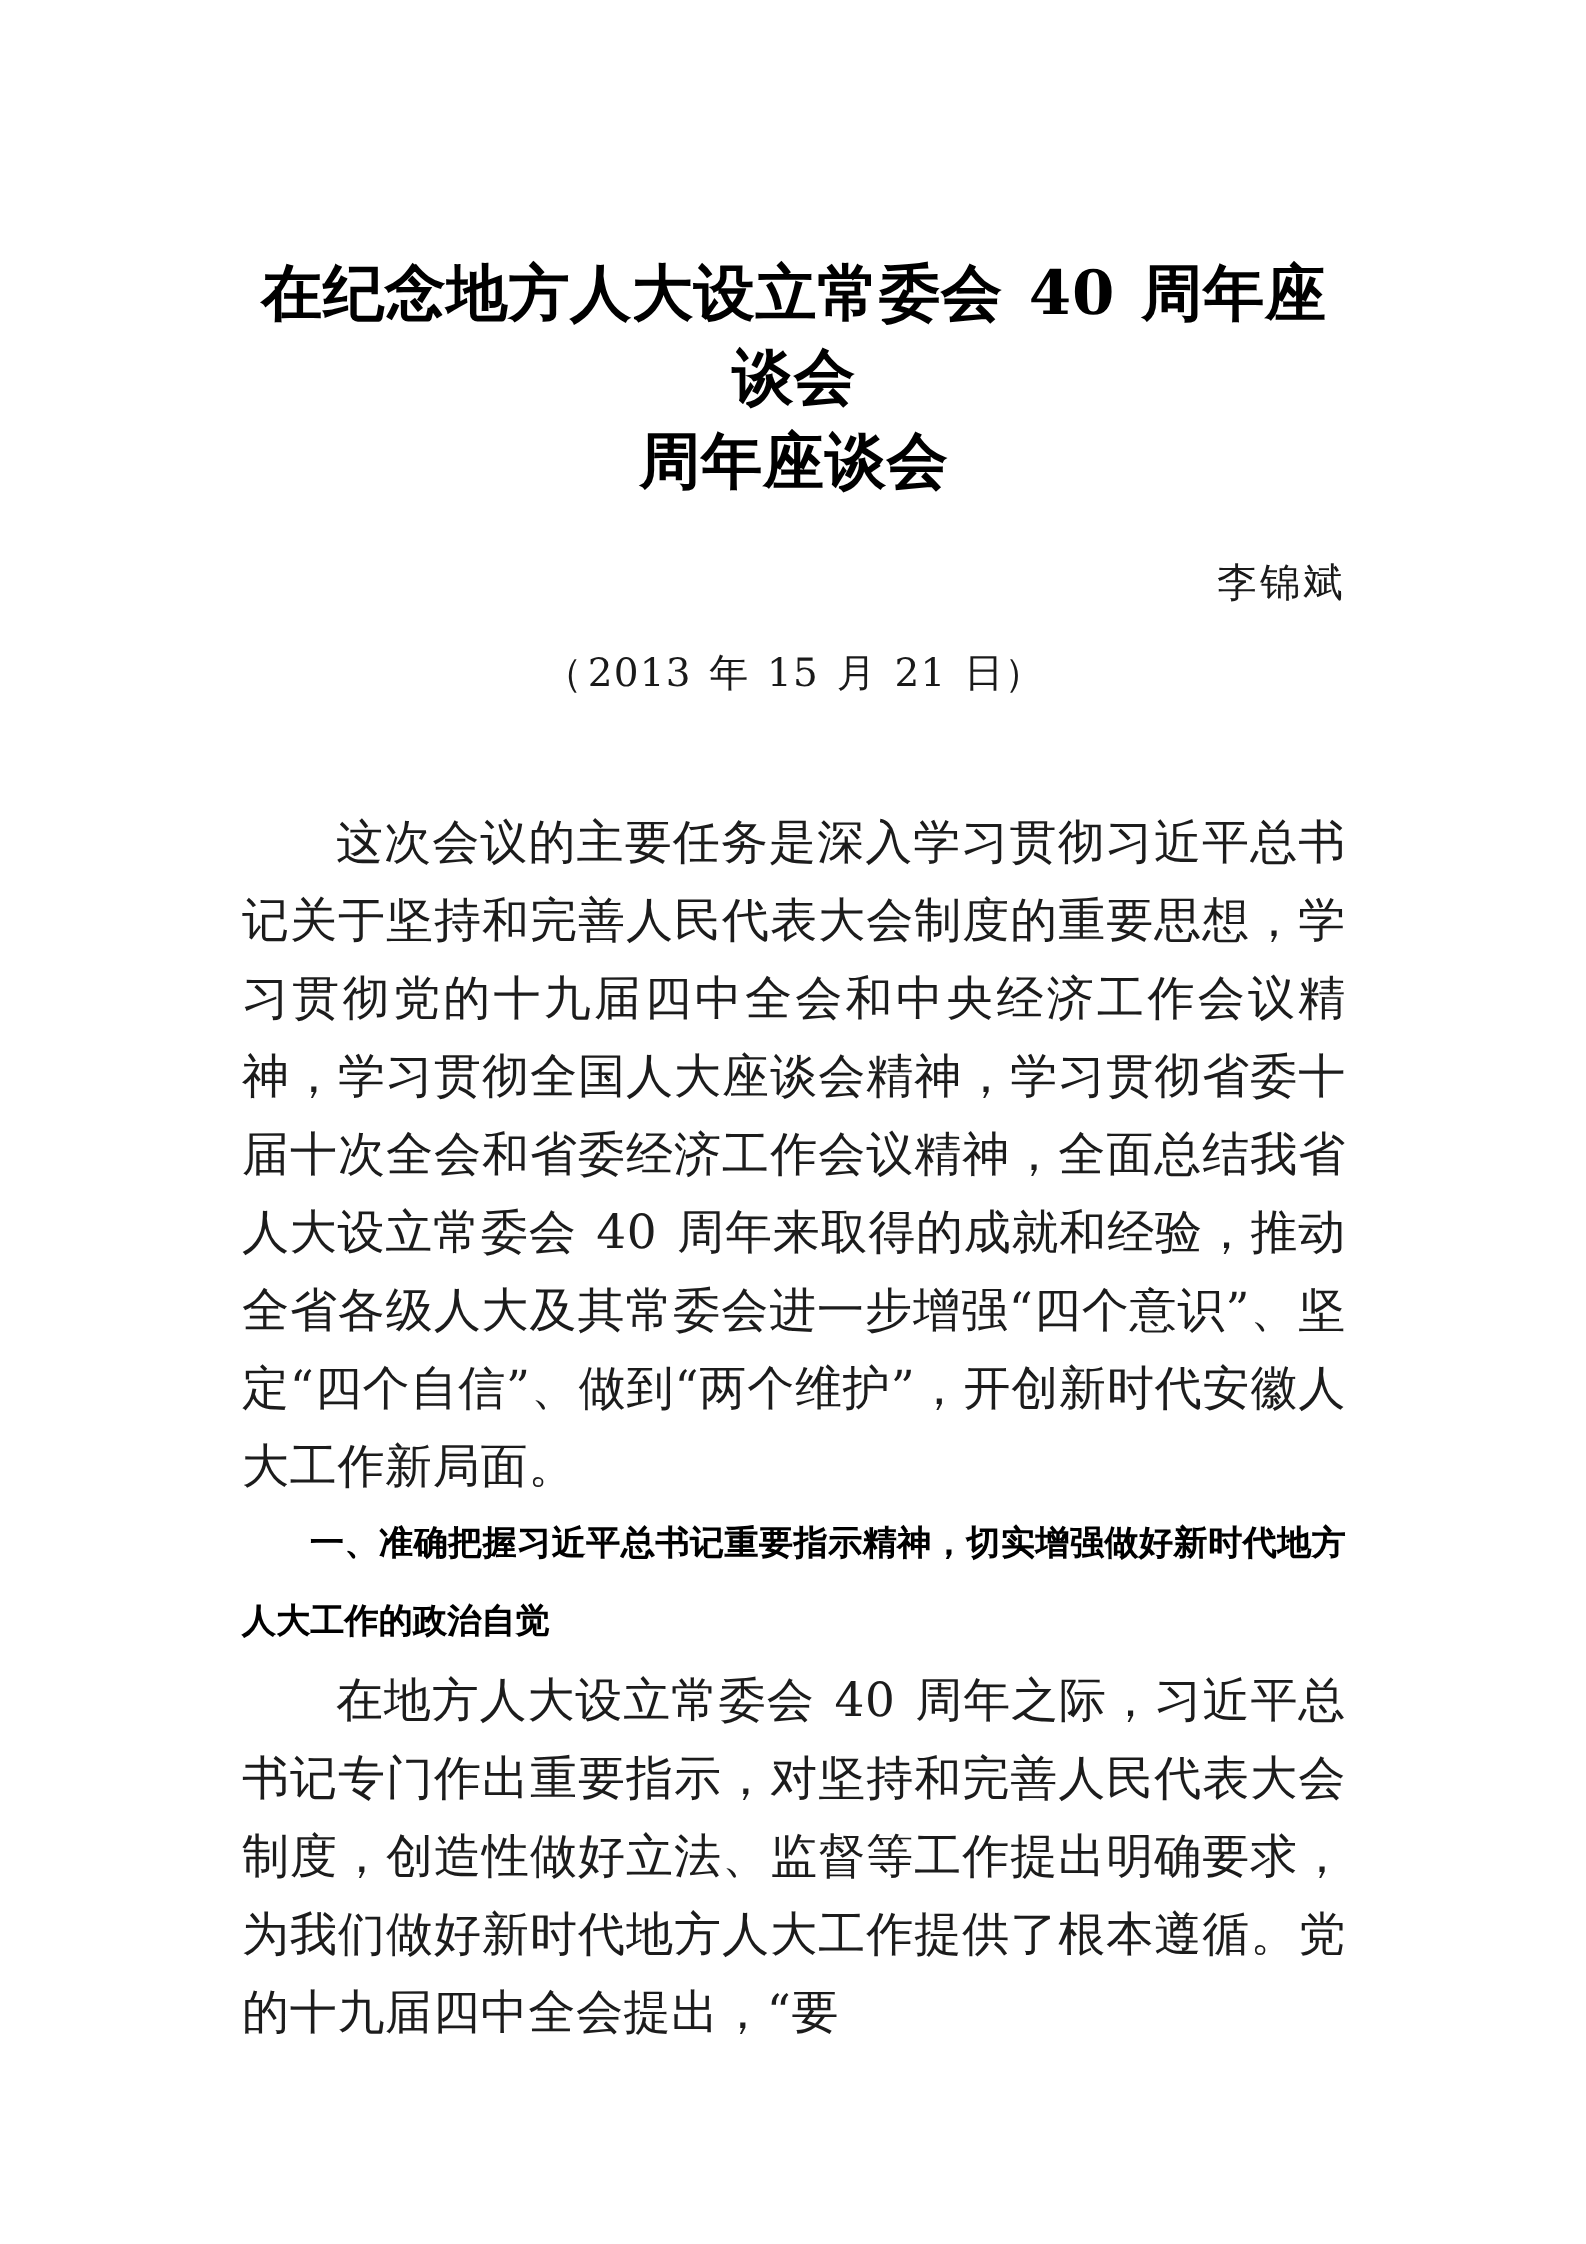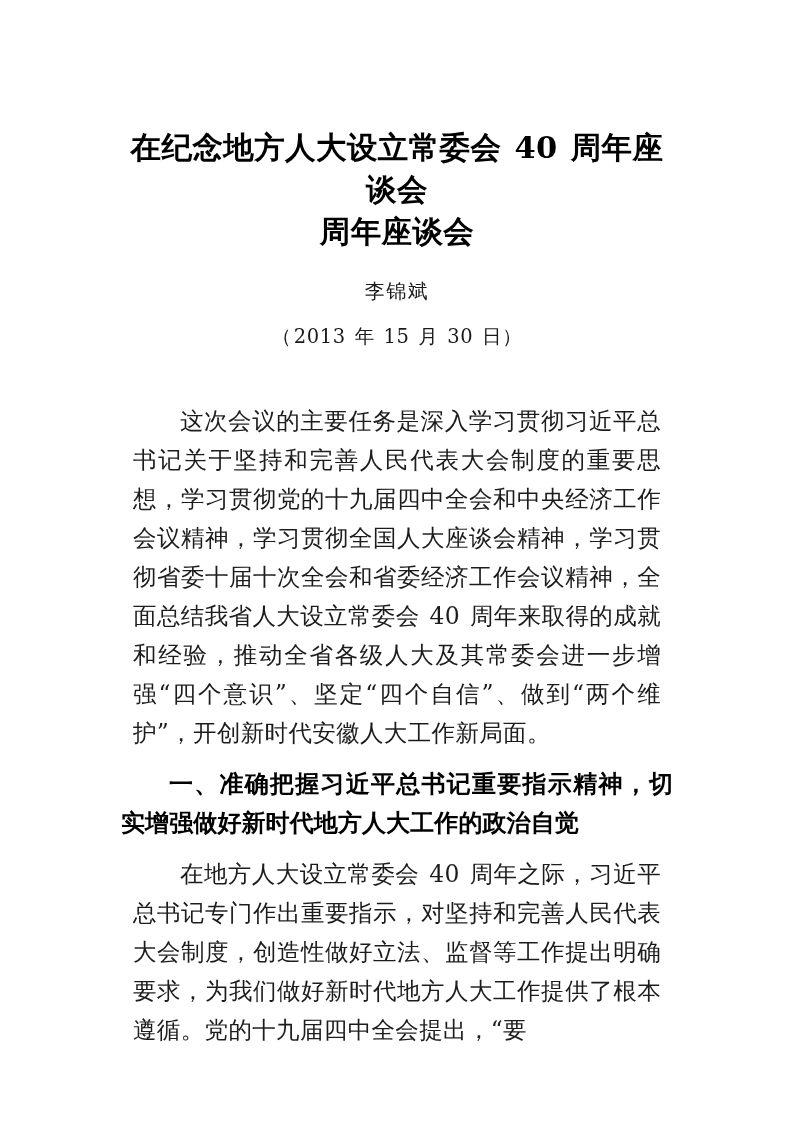"李锦斌" .doc-author { text-align: center -> right }
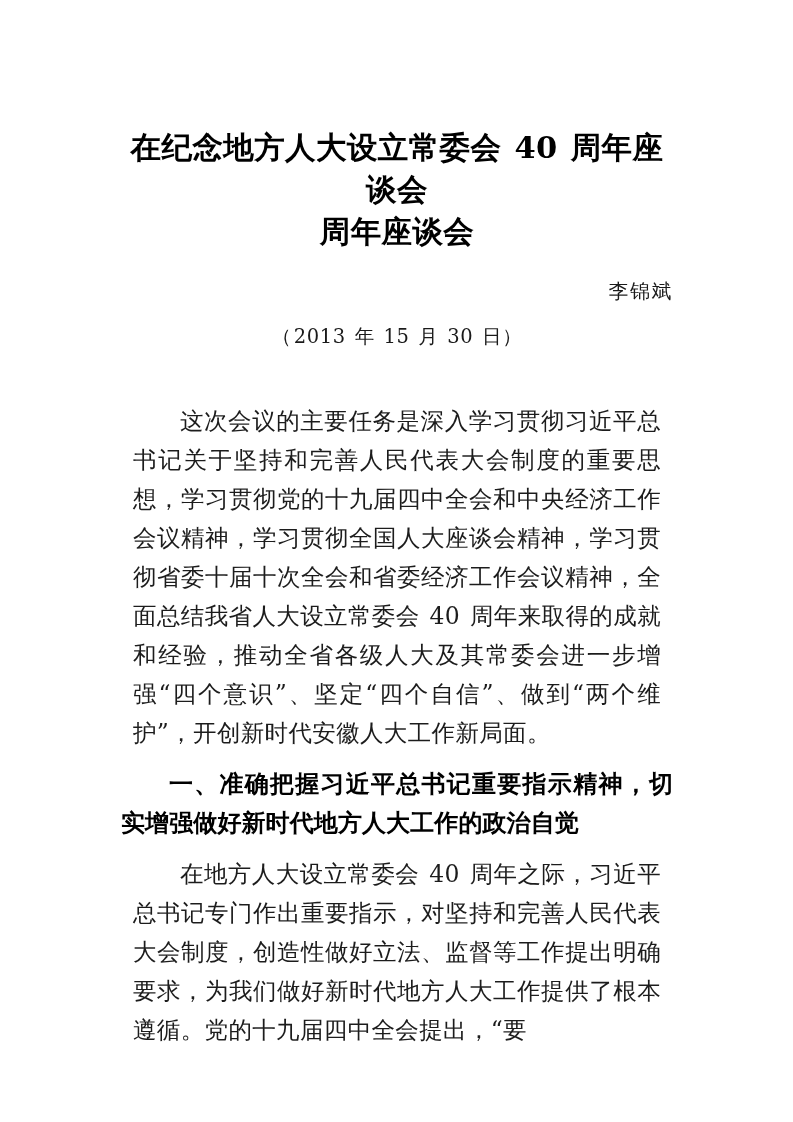"30" span.lat { text: 30 -> 21 }
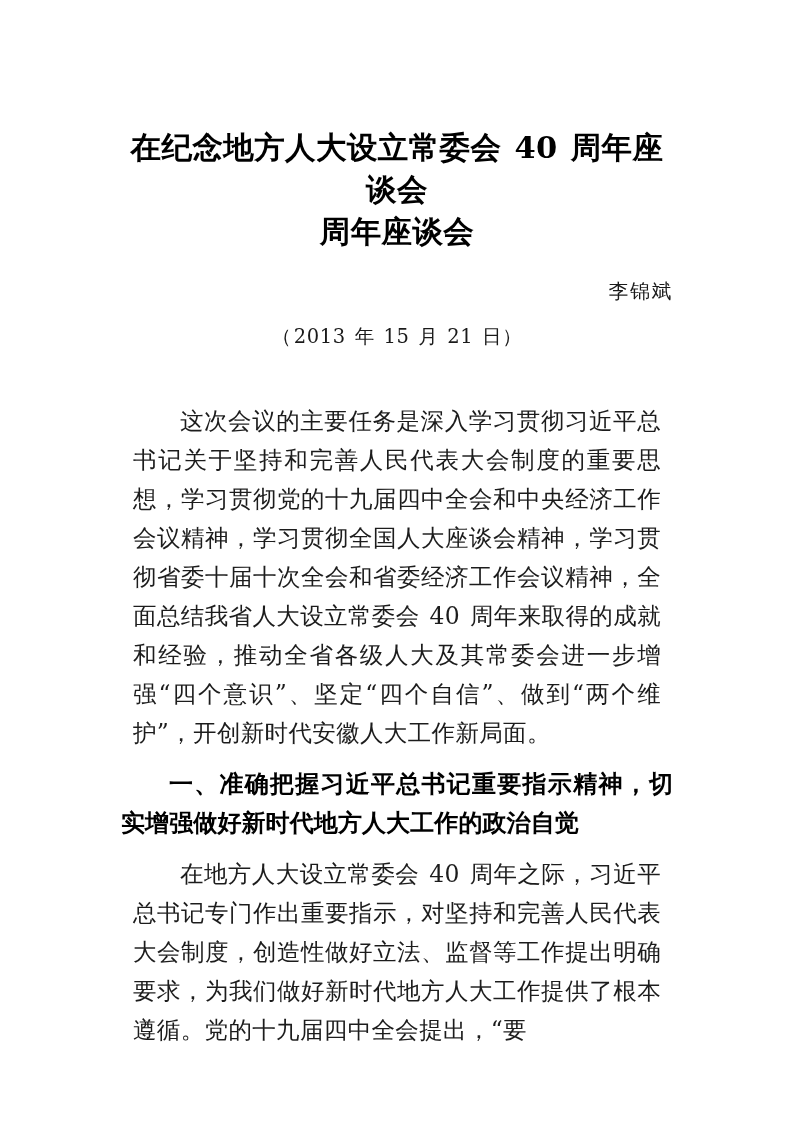"这次会议的主要任务是深入学习贯彻习近平总书记关于坚持和完善人民代表大会制度的重要" .para { margin: 12px -> 0 }
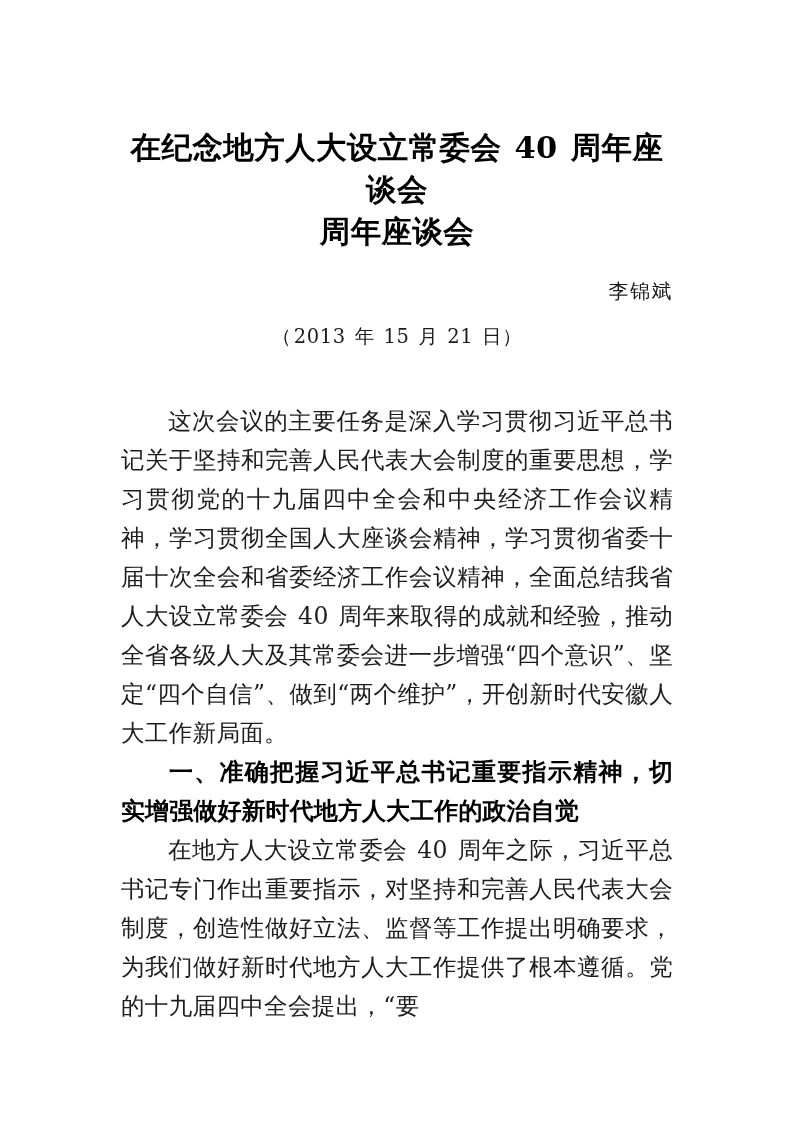"一、准确把握习近平总书记重要指示精神，切实增强做好新时代地方人大工作的政治自觉" .section-heading { font-size: 24px -> 17px }
